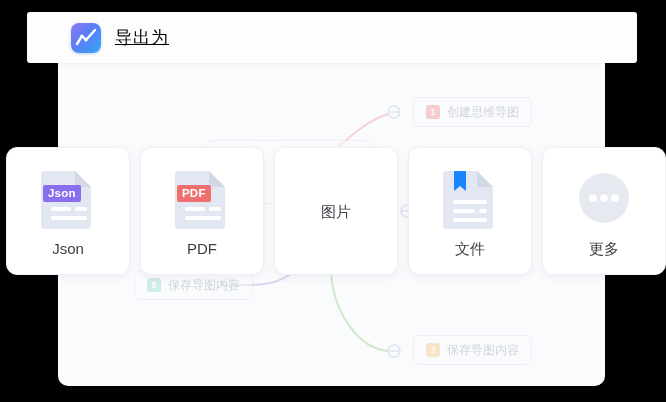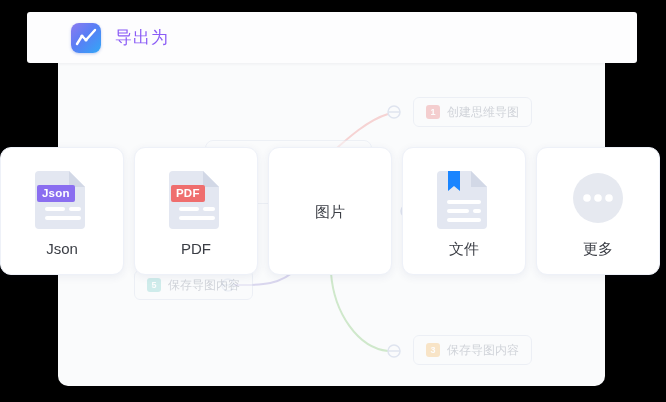"导出为" #header-title { color: #8b5cf6 -> #000000; text-decoration: none -> underline }
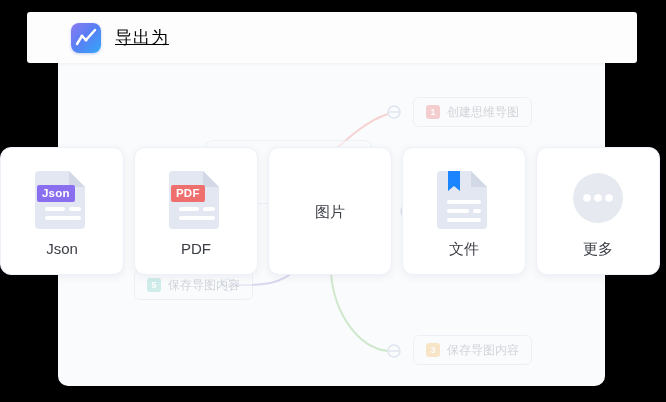"Json" #cards-row { justify-content: none -> flex-end }
